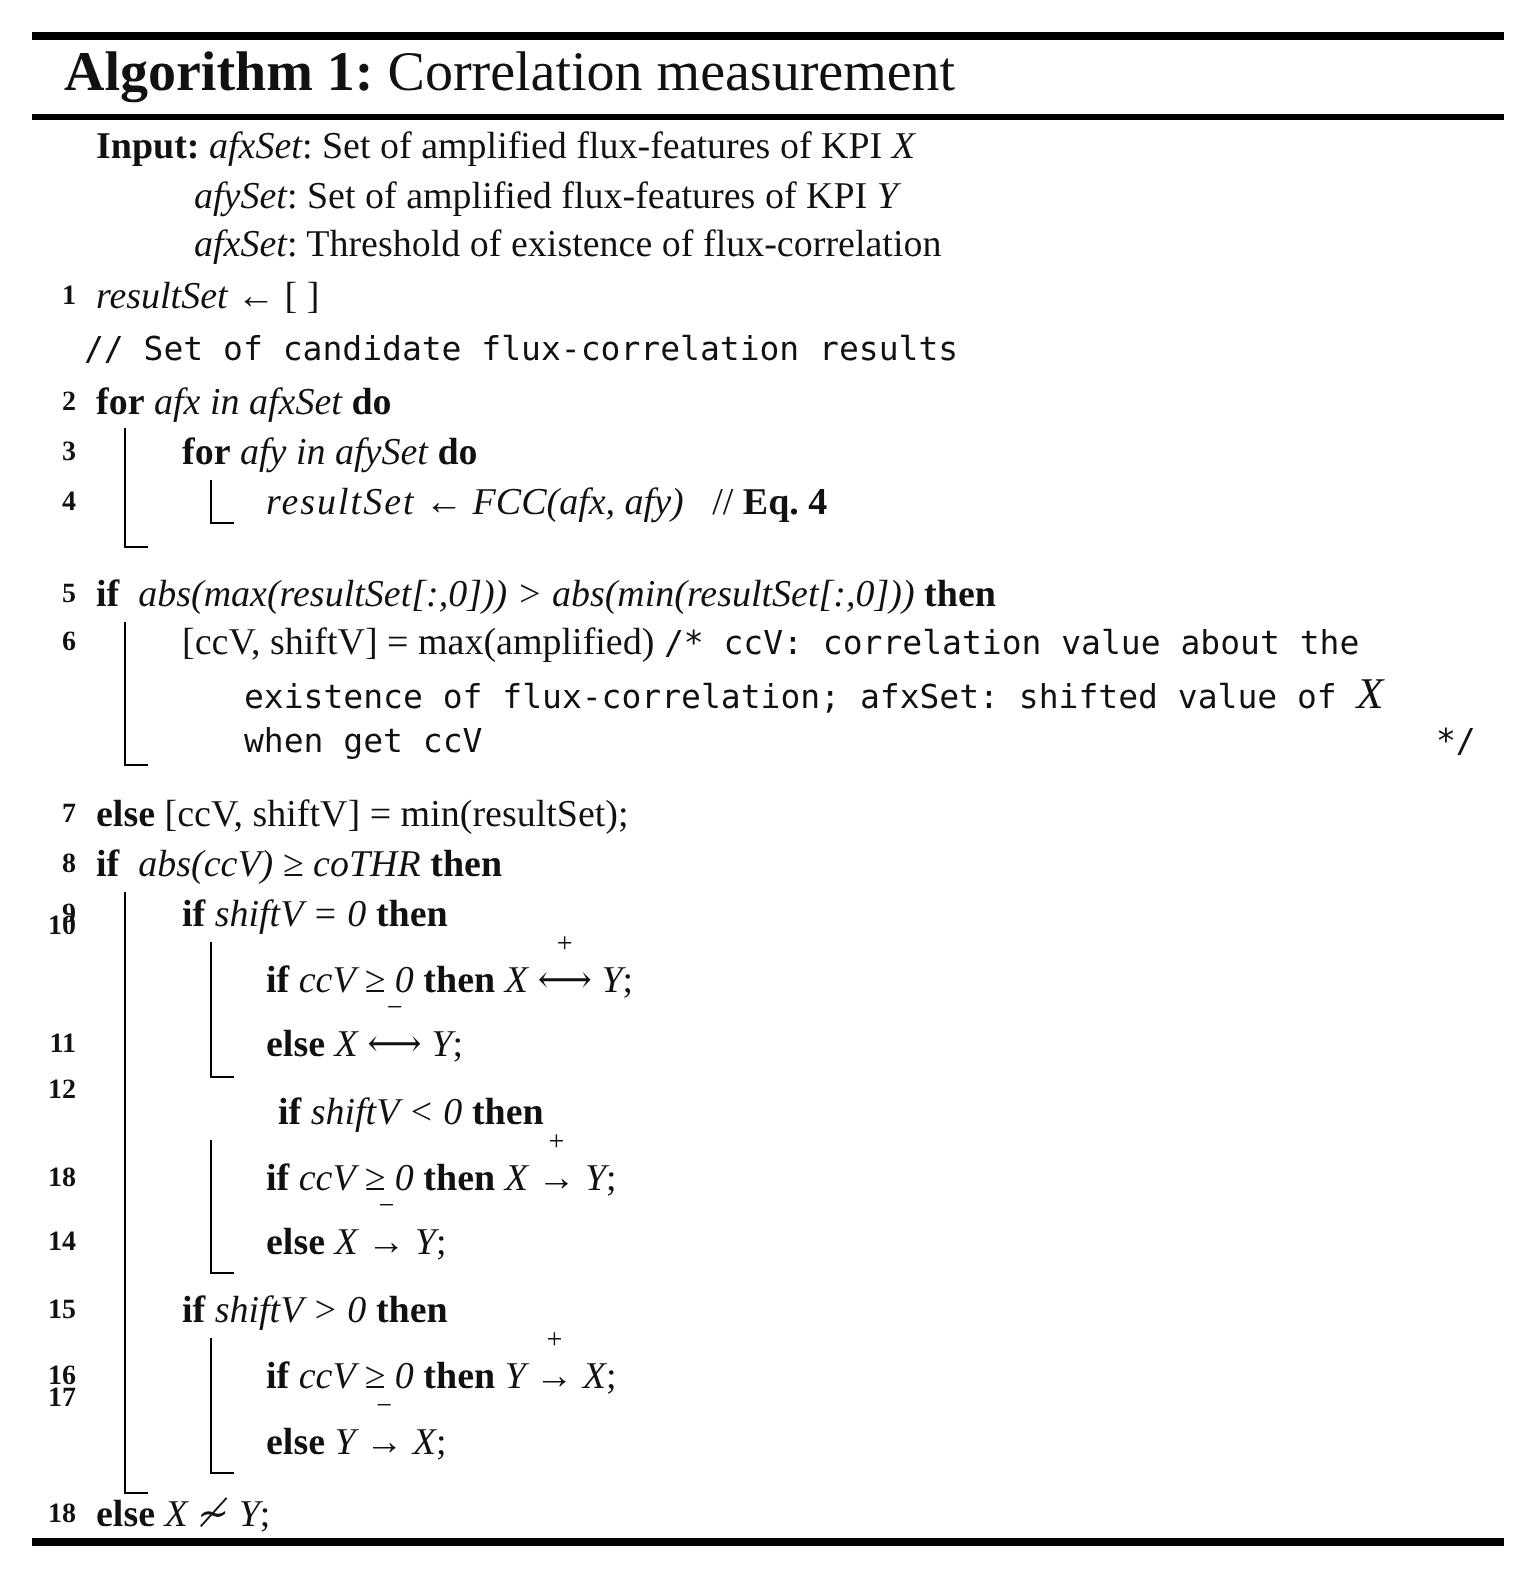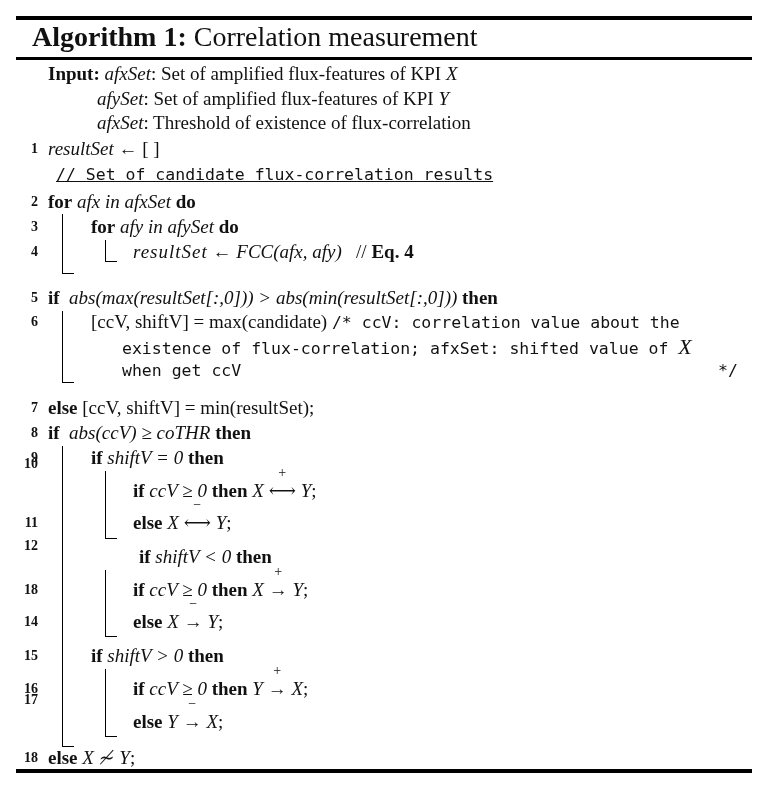"// Set of candidate flux-correlation" div.txt { left: 56px -> 42px; text-decoration: underline -> none }
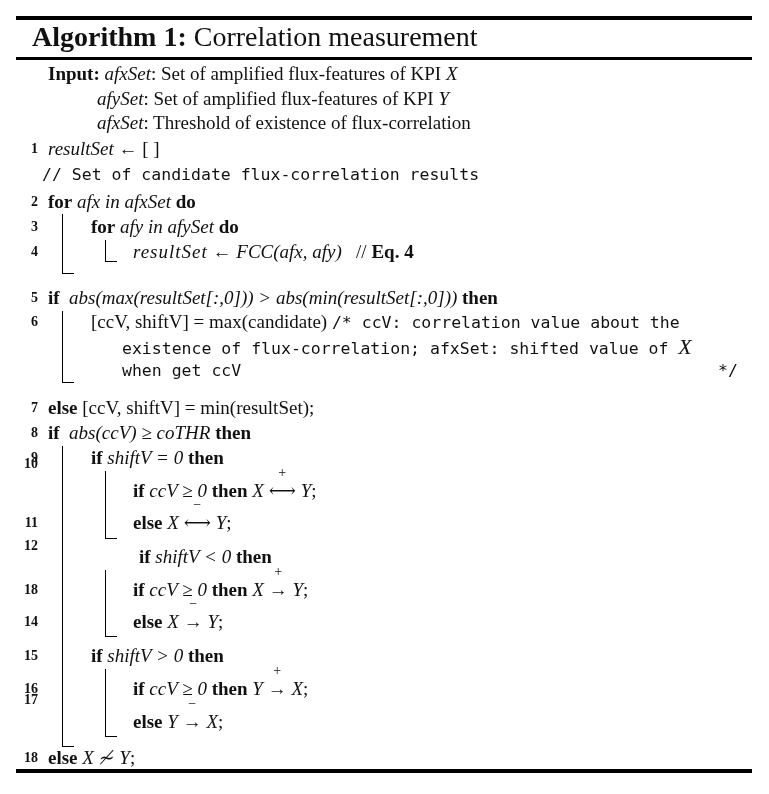"[ccV, shiftV] = max(candidate)" span { text: candidate -> amplified }
